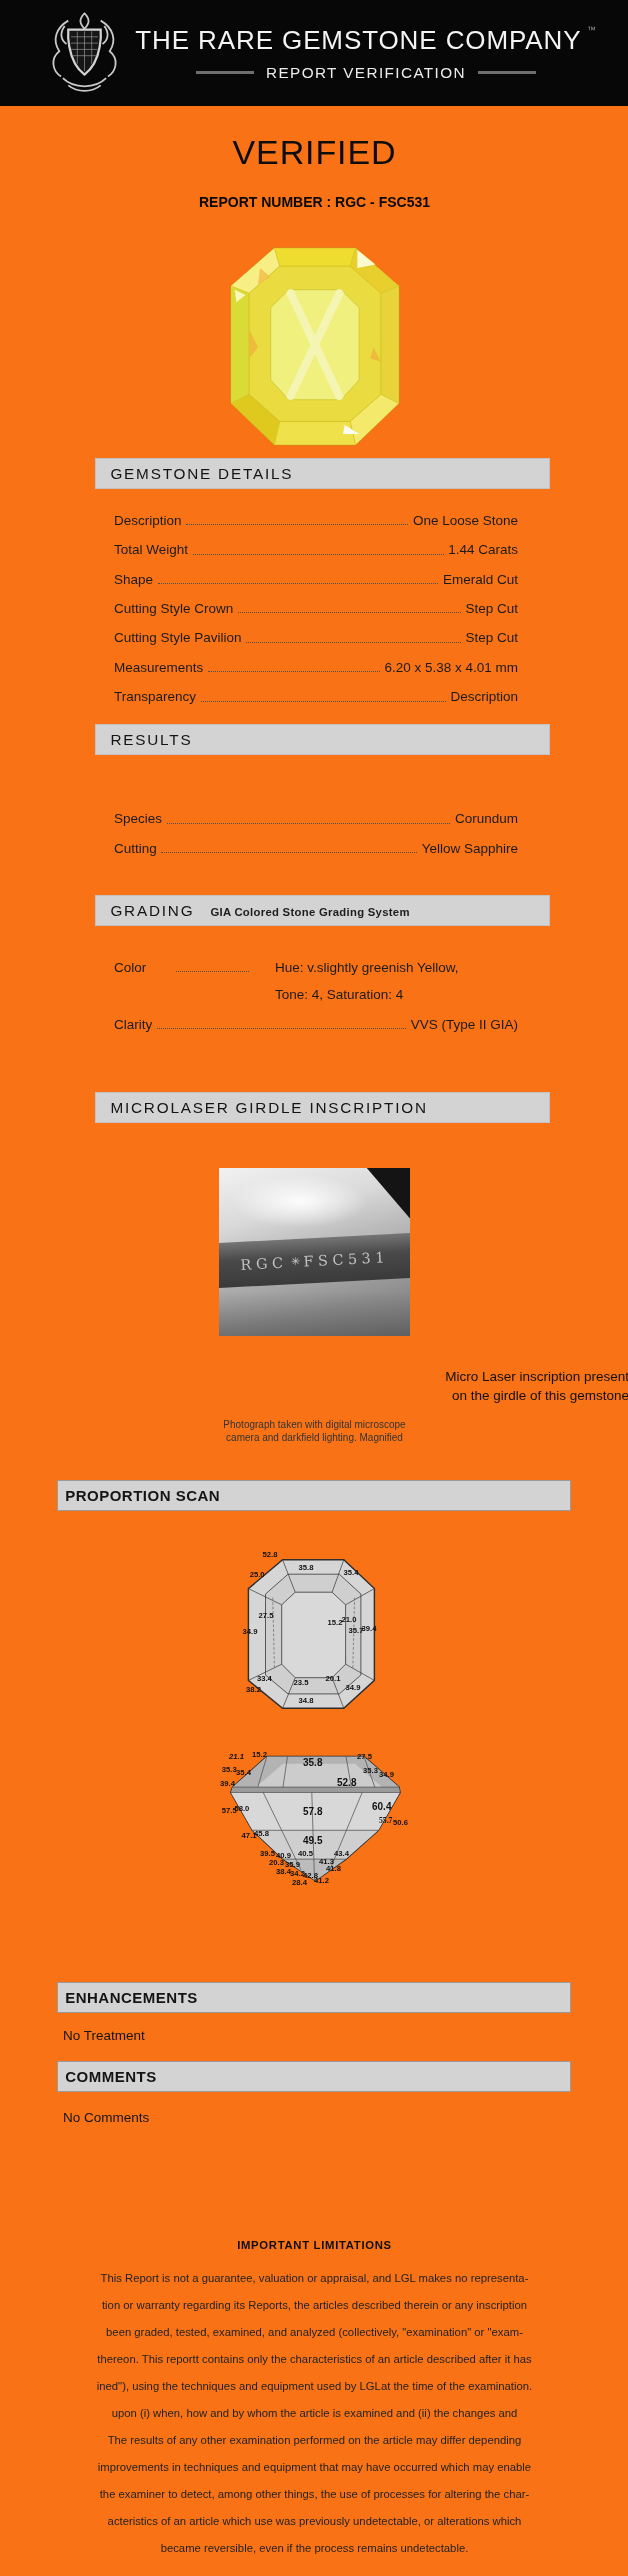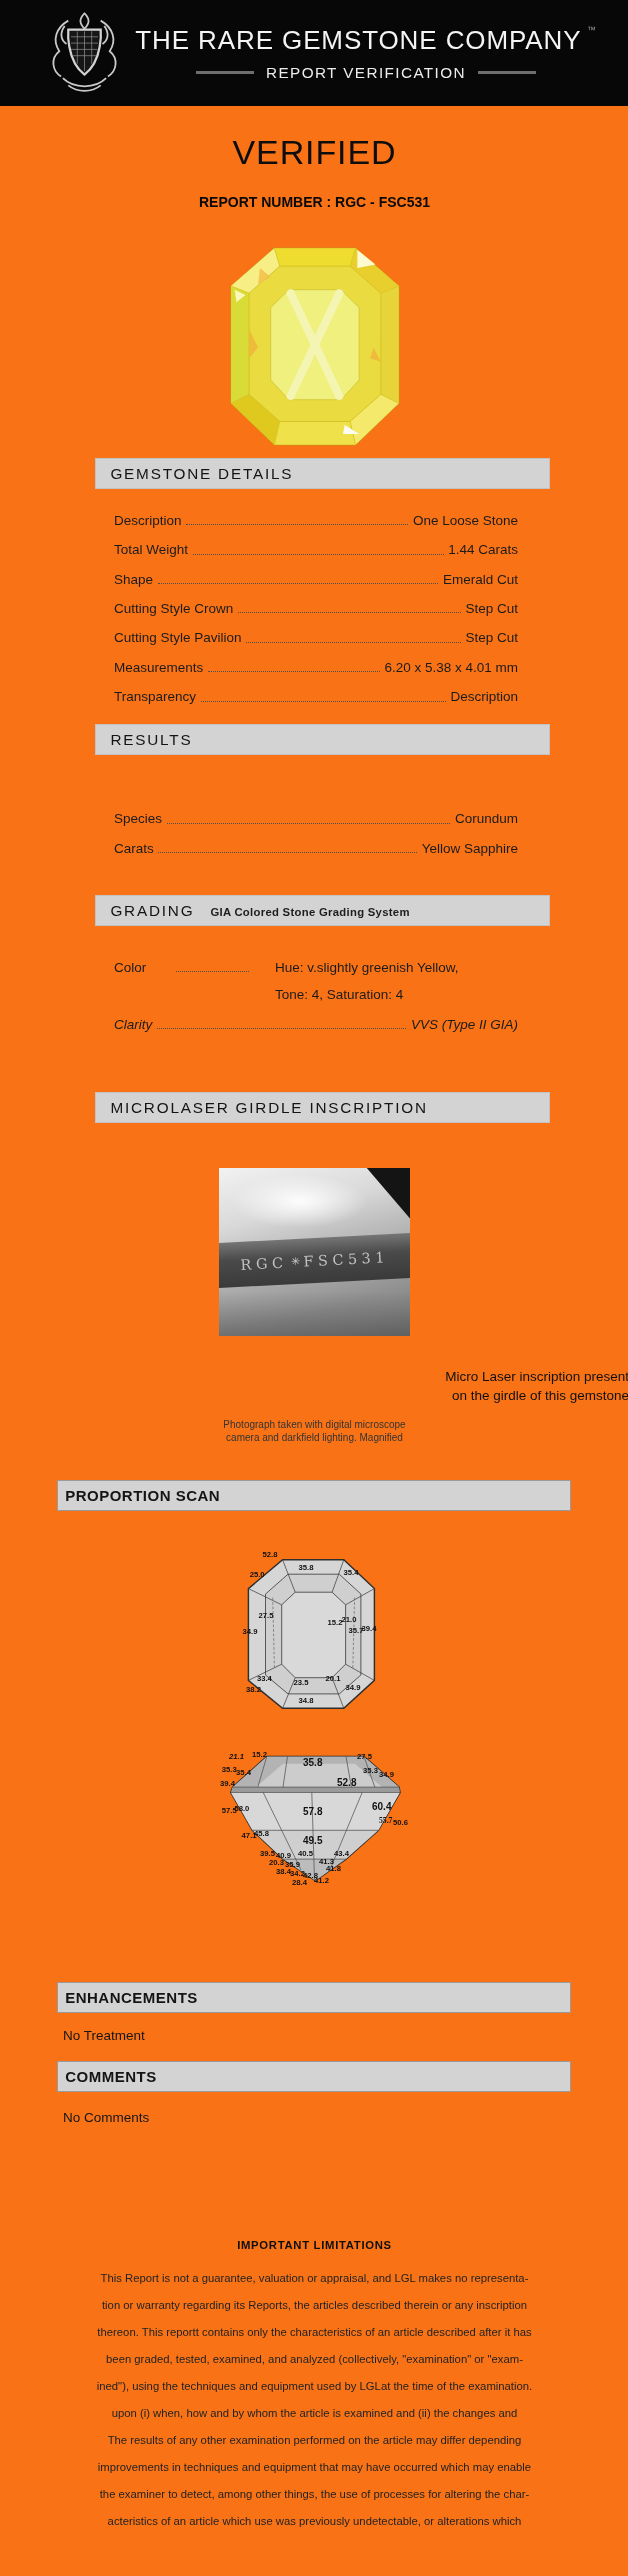"Carats" span.label { text: Carats -> Cutting }
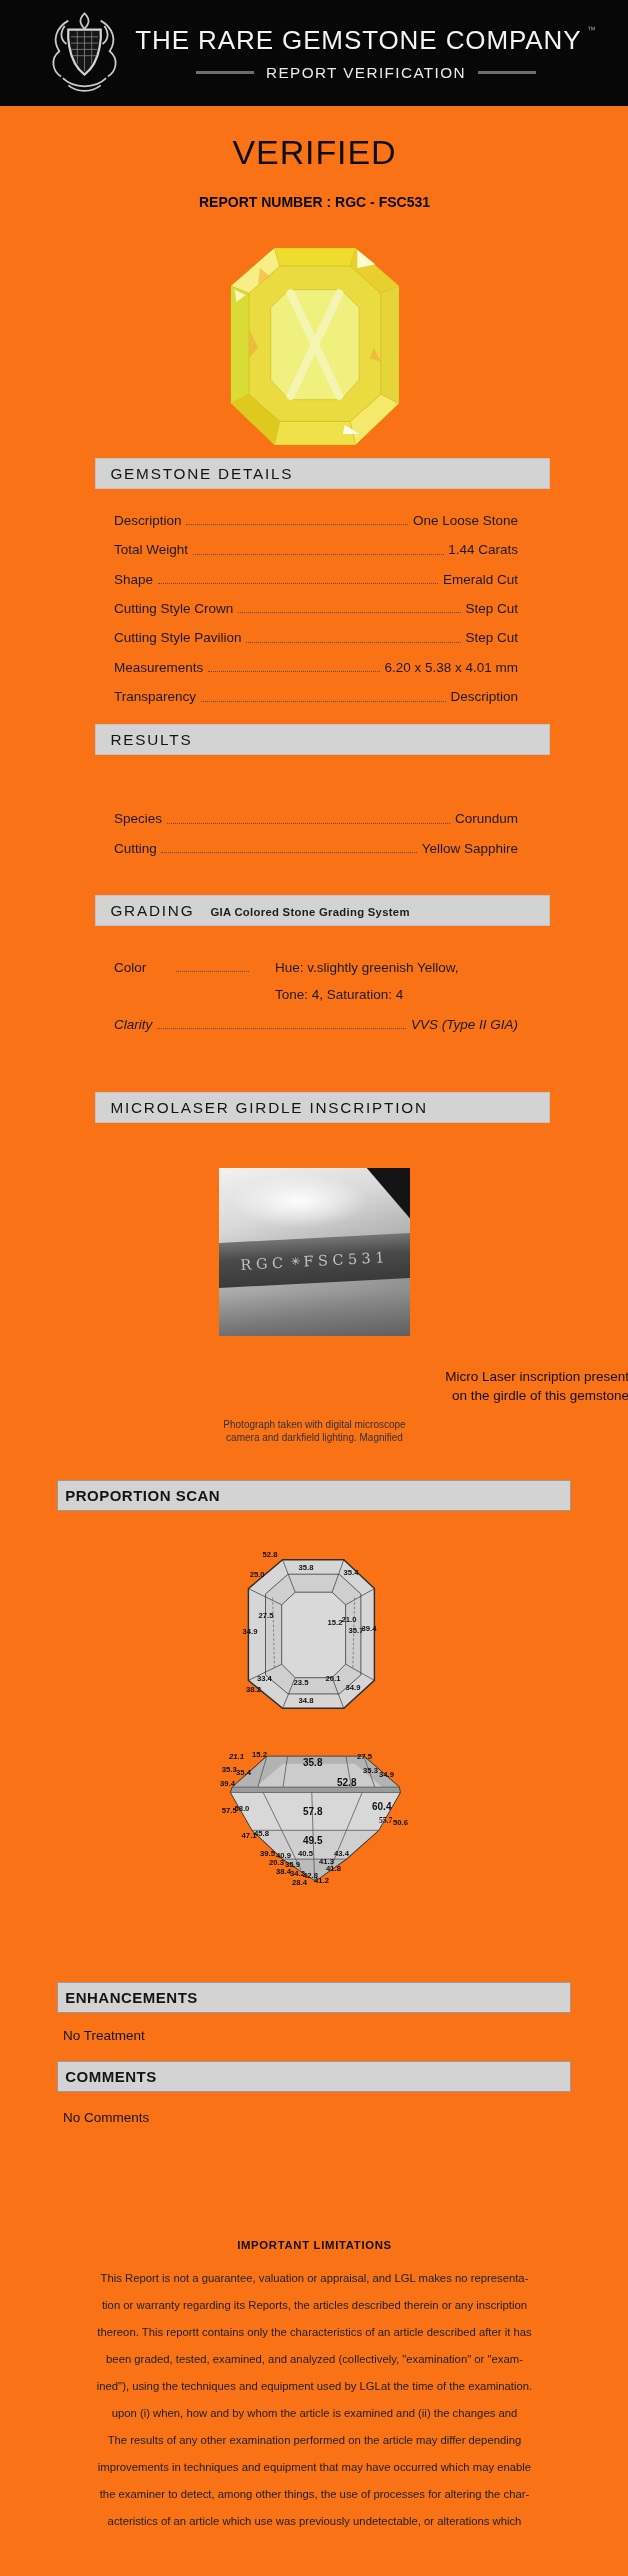"Clarity" .g-clarity { font-style: italic -> none }
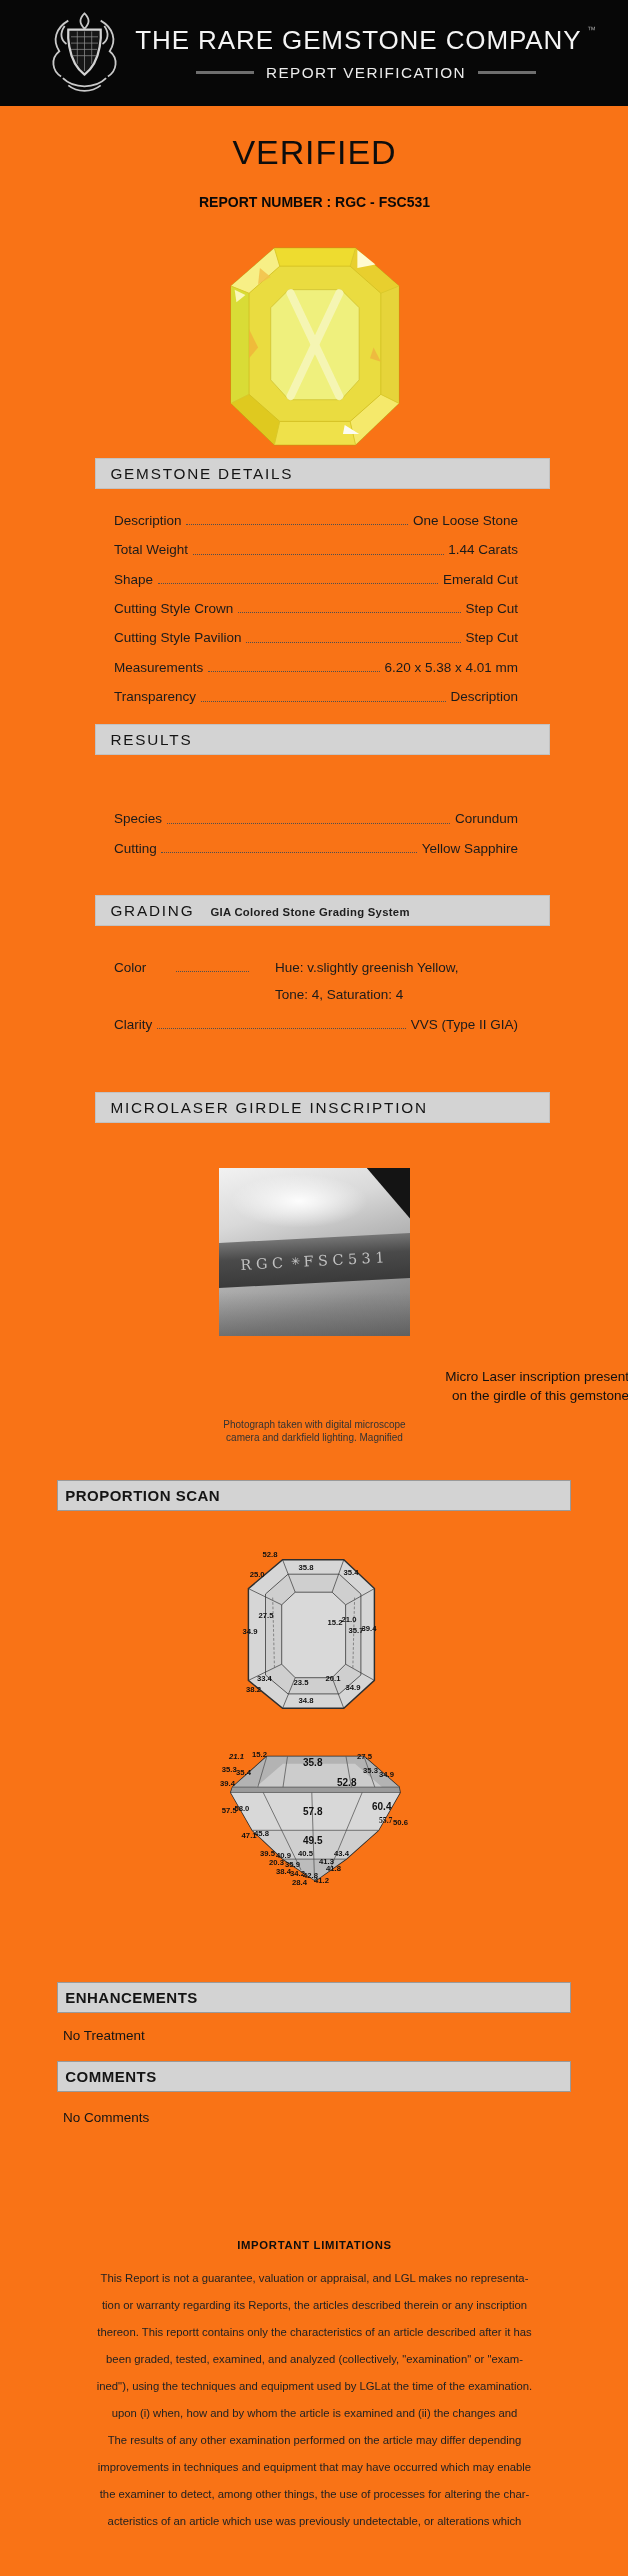"thereon. This reportt contains only" div.limit-line { order: before "been graded, tested, examined, and" -> after "been graded, tested, examined, and" }
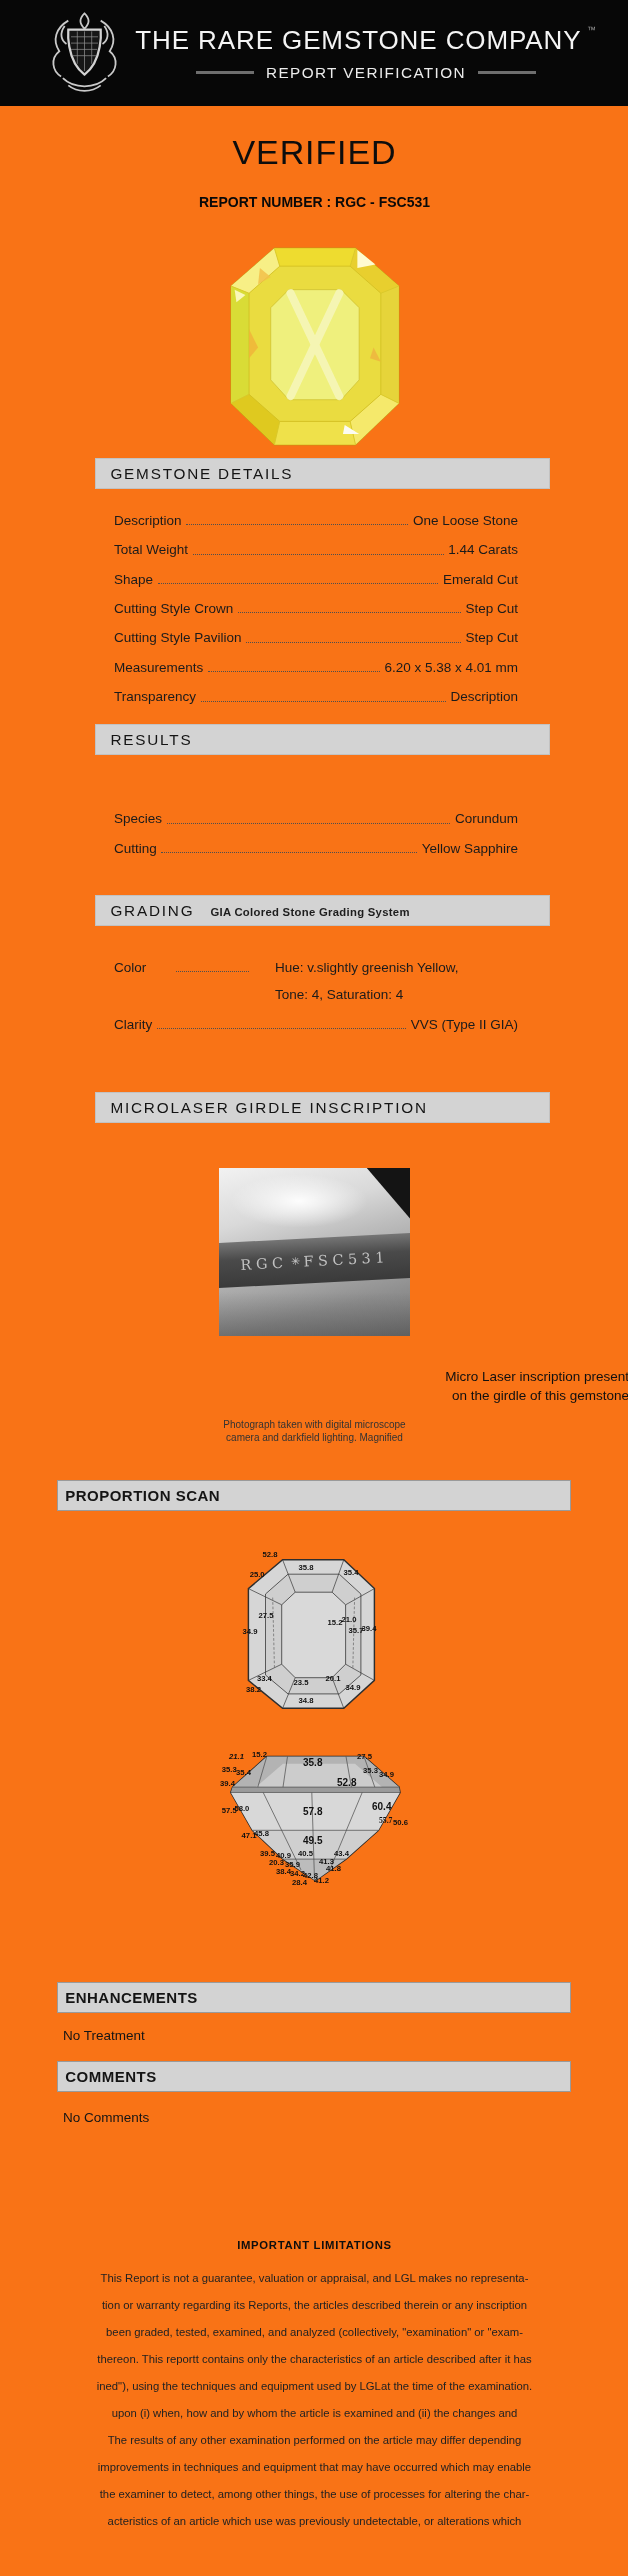"became reversible, even if the" div.limit-line { html: none -> <div>became reversible, even if the process remains undetectable.</div> }
